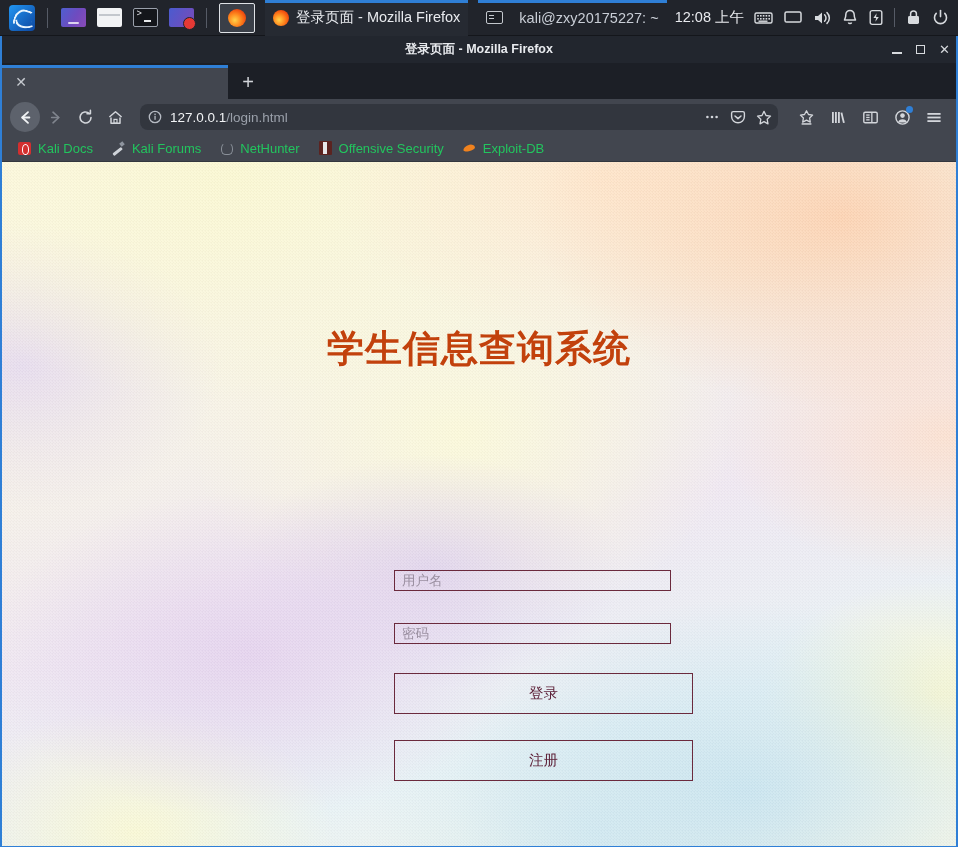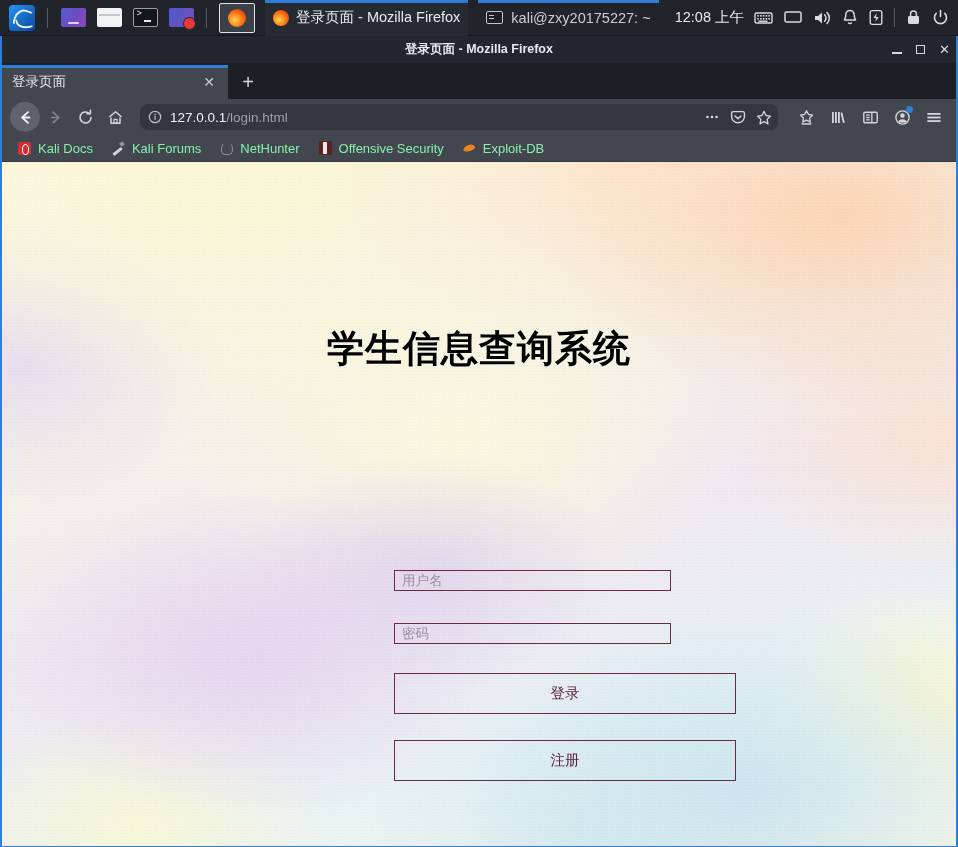"kali@zxy20175227: ~" .tb-term-label { margin-left: 1px -> 9px }
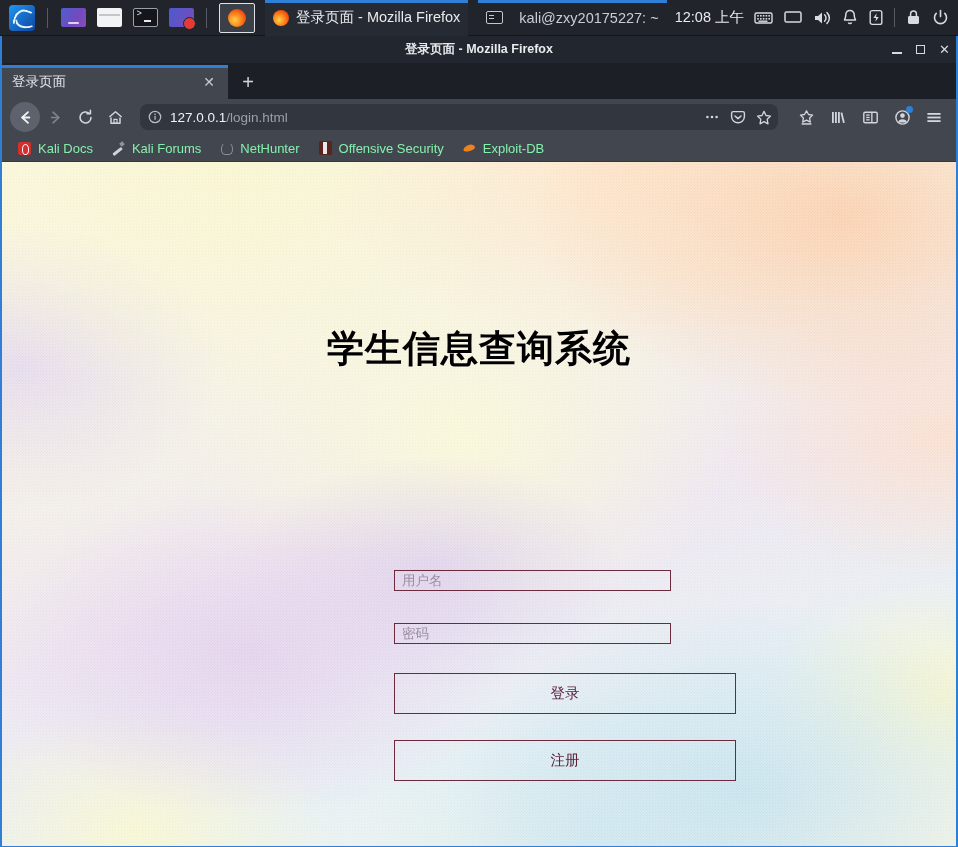"登录页面" span.tab-title { html: <span>登录页面</span> -> none }
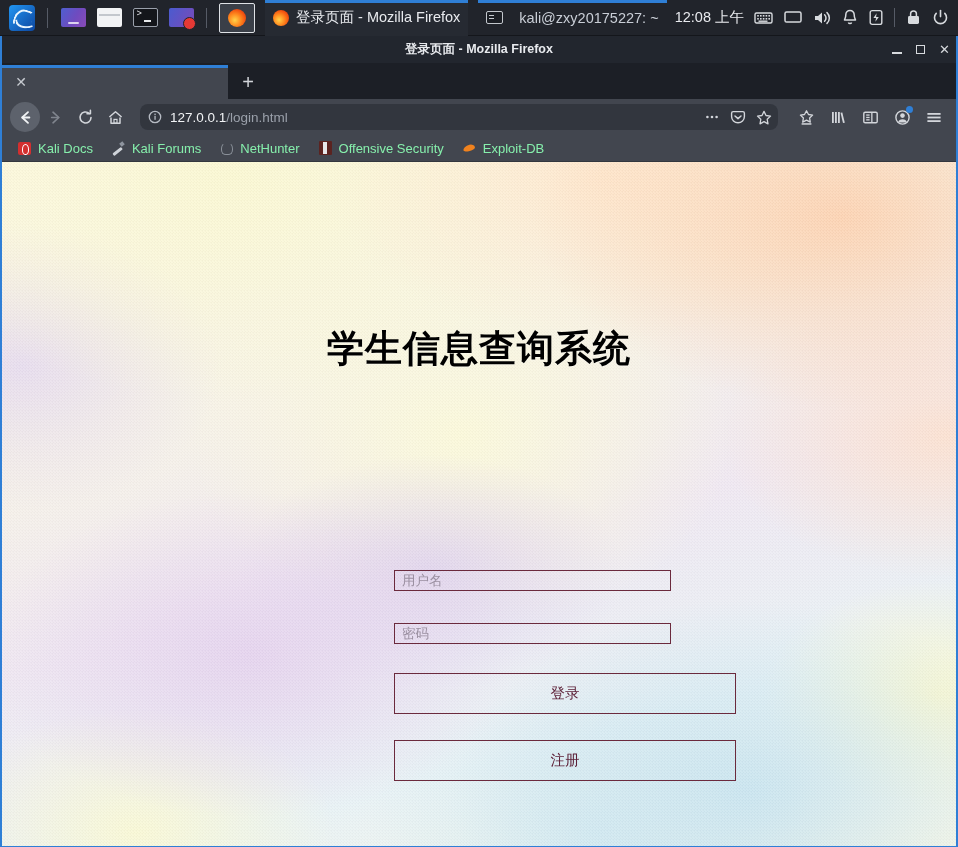"Kali Docs" .bm-label { color: #86efac -> #22c55e }
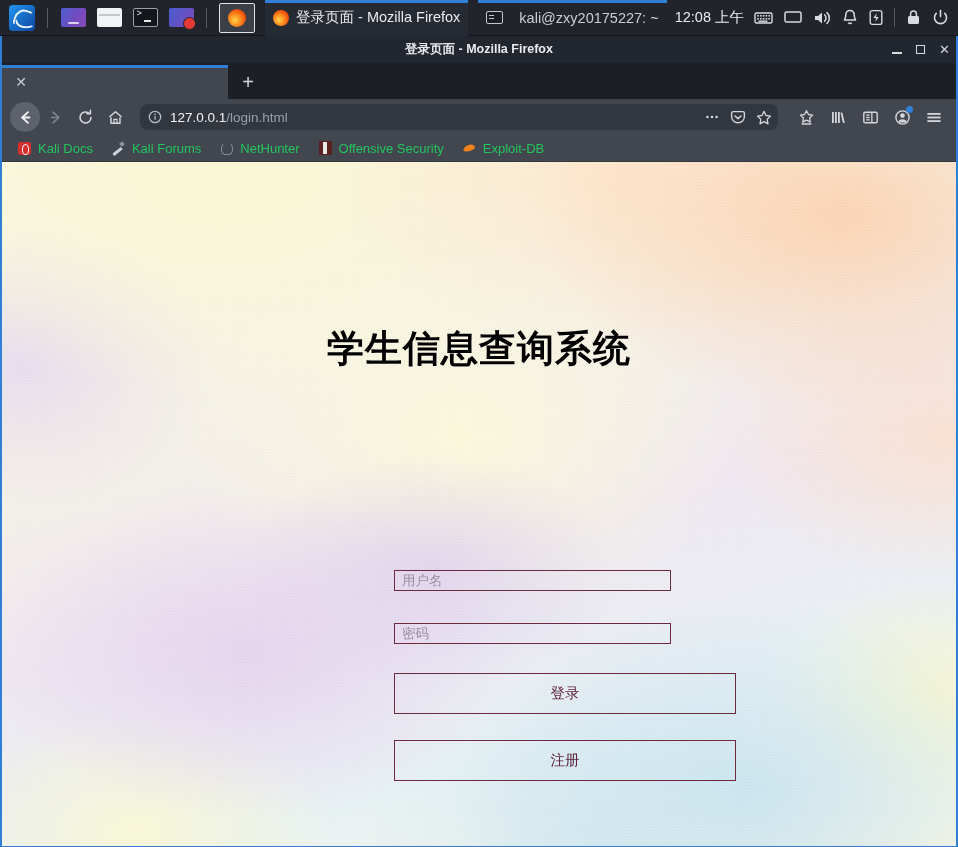"学生信息查询系统" #page-title { color: #000000 -> #c2410c }
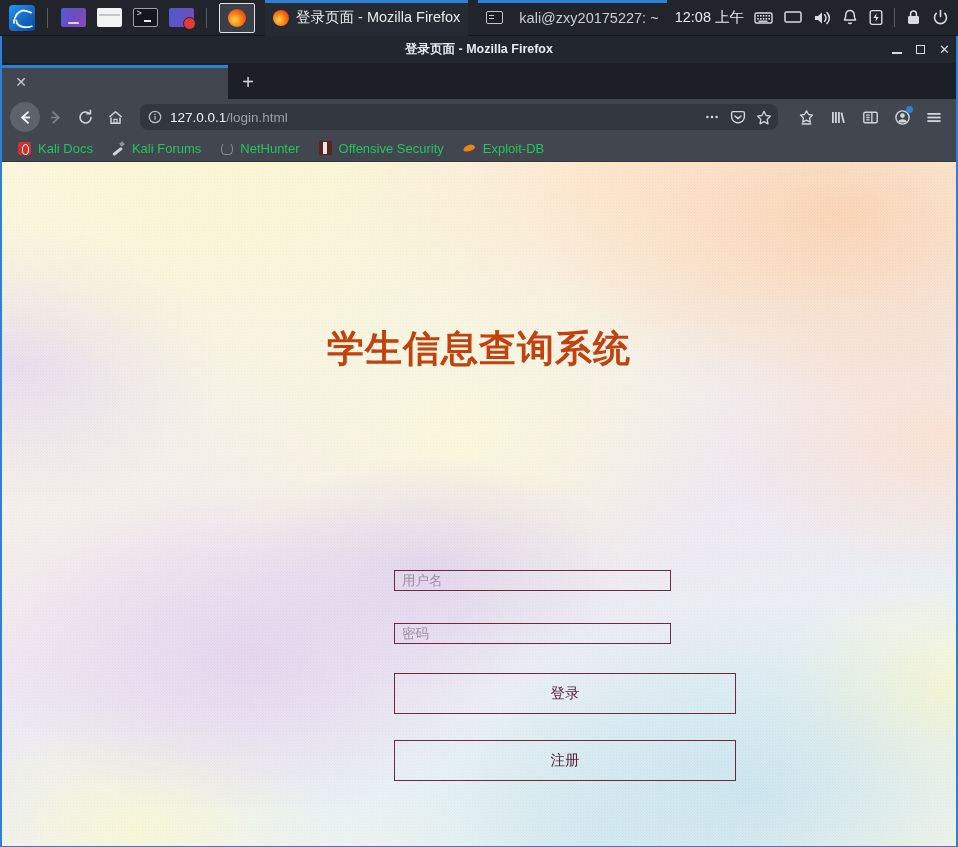"登录" .btn { width: 342px -> 299px }
